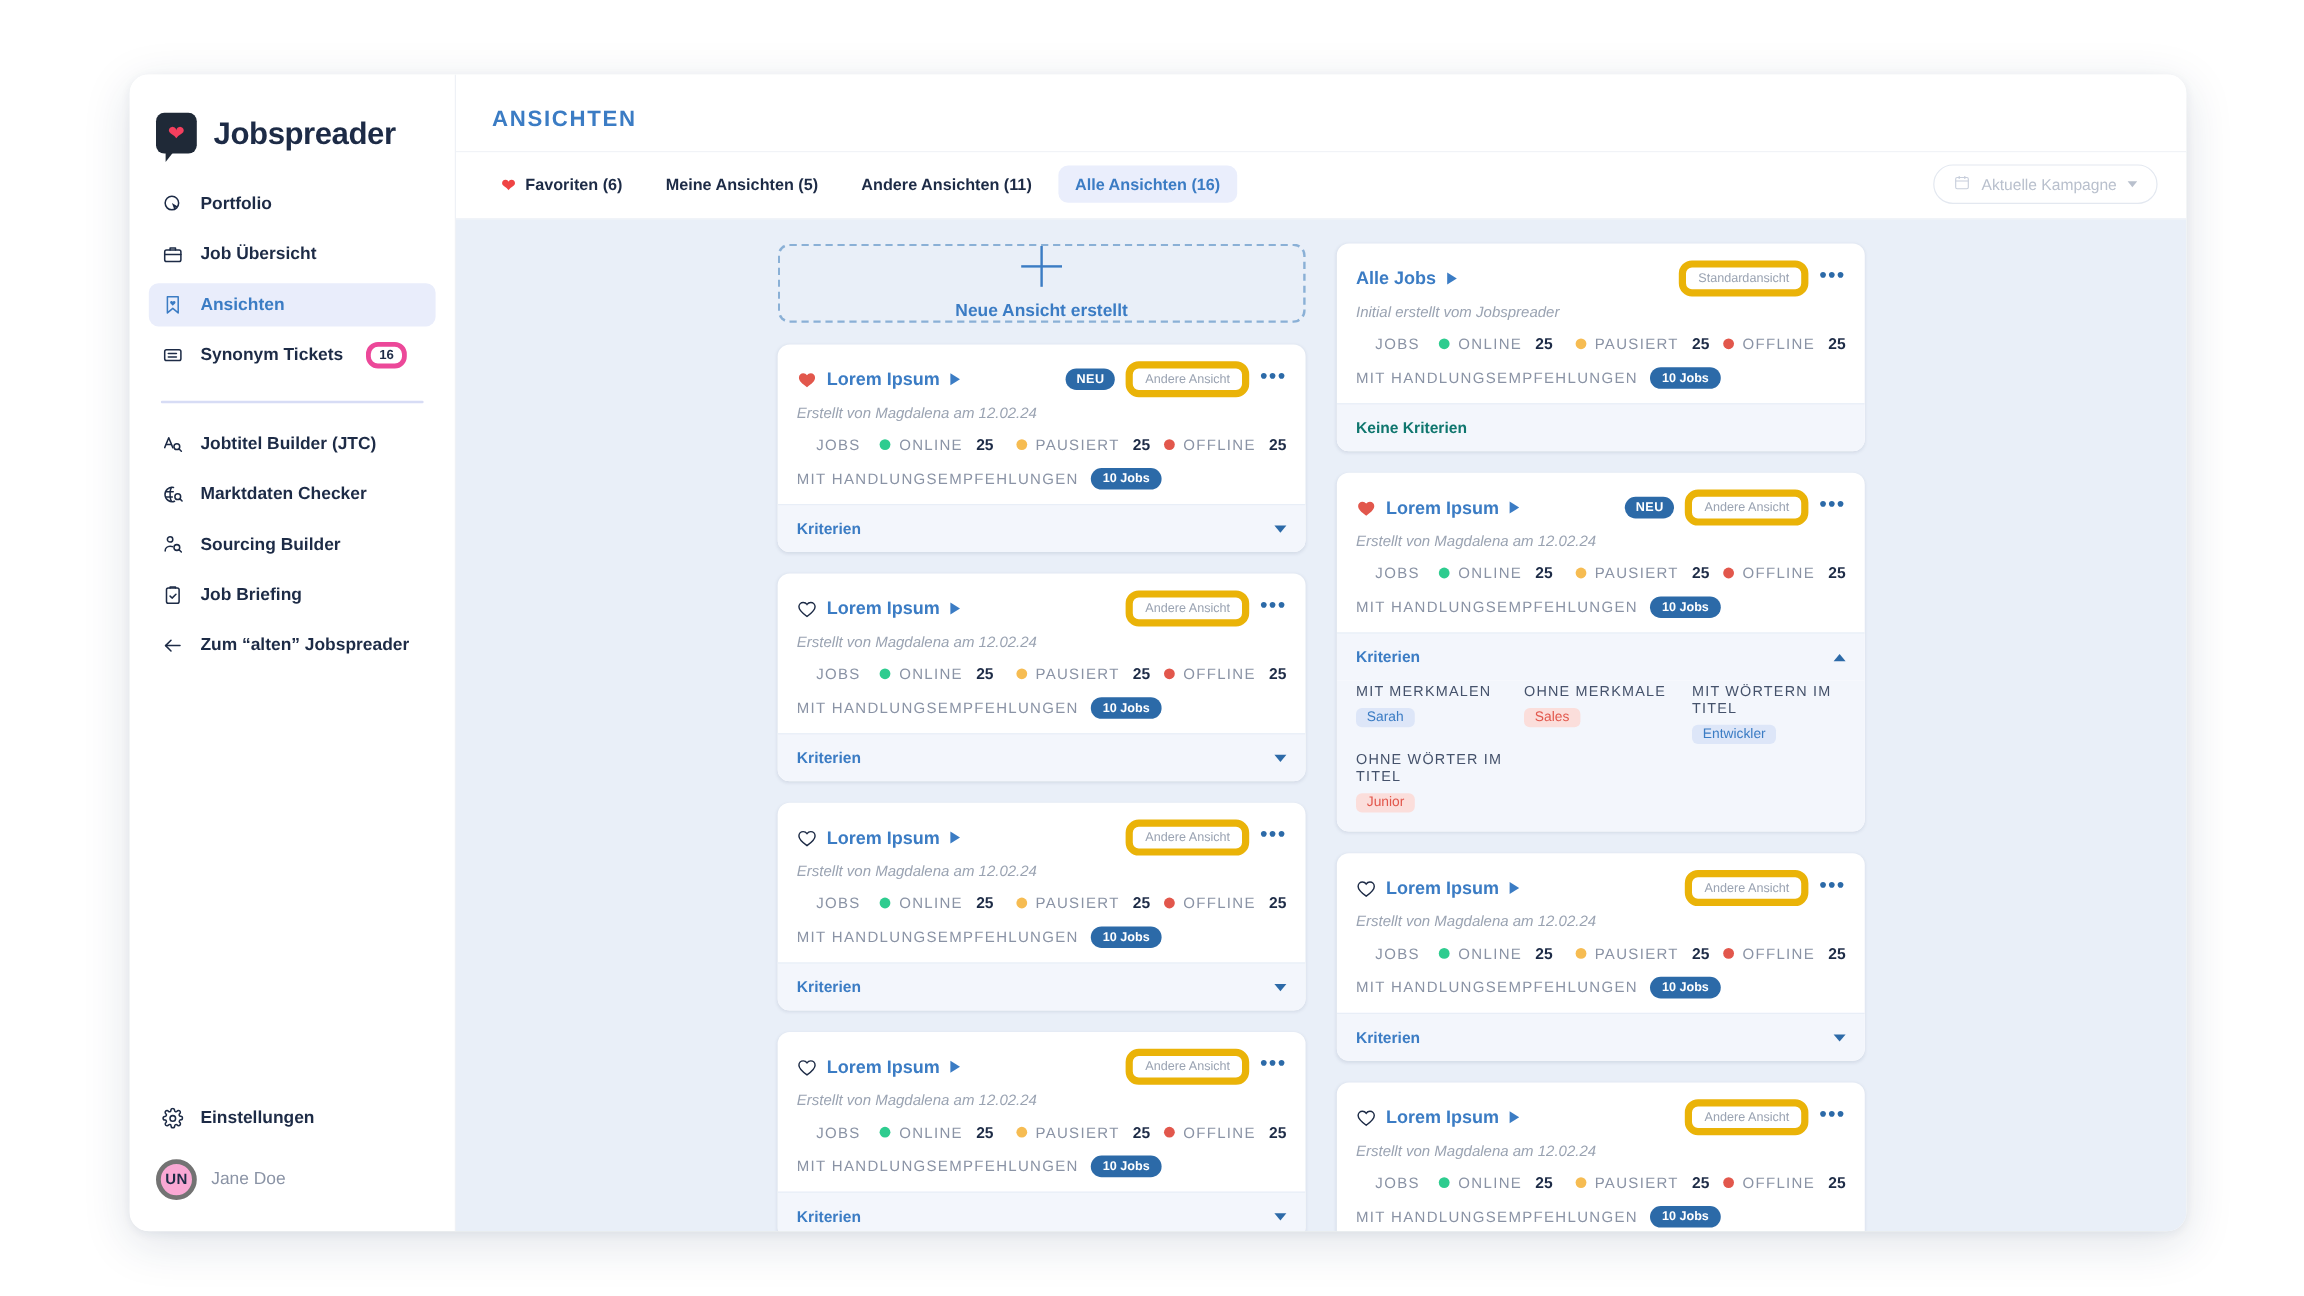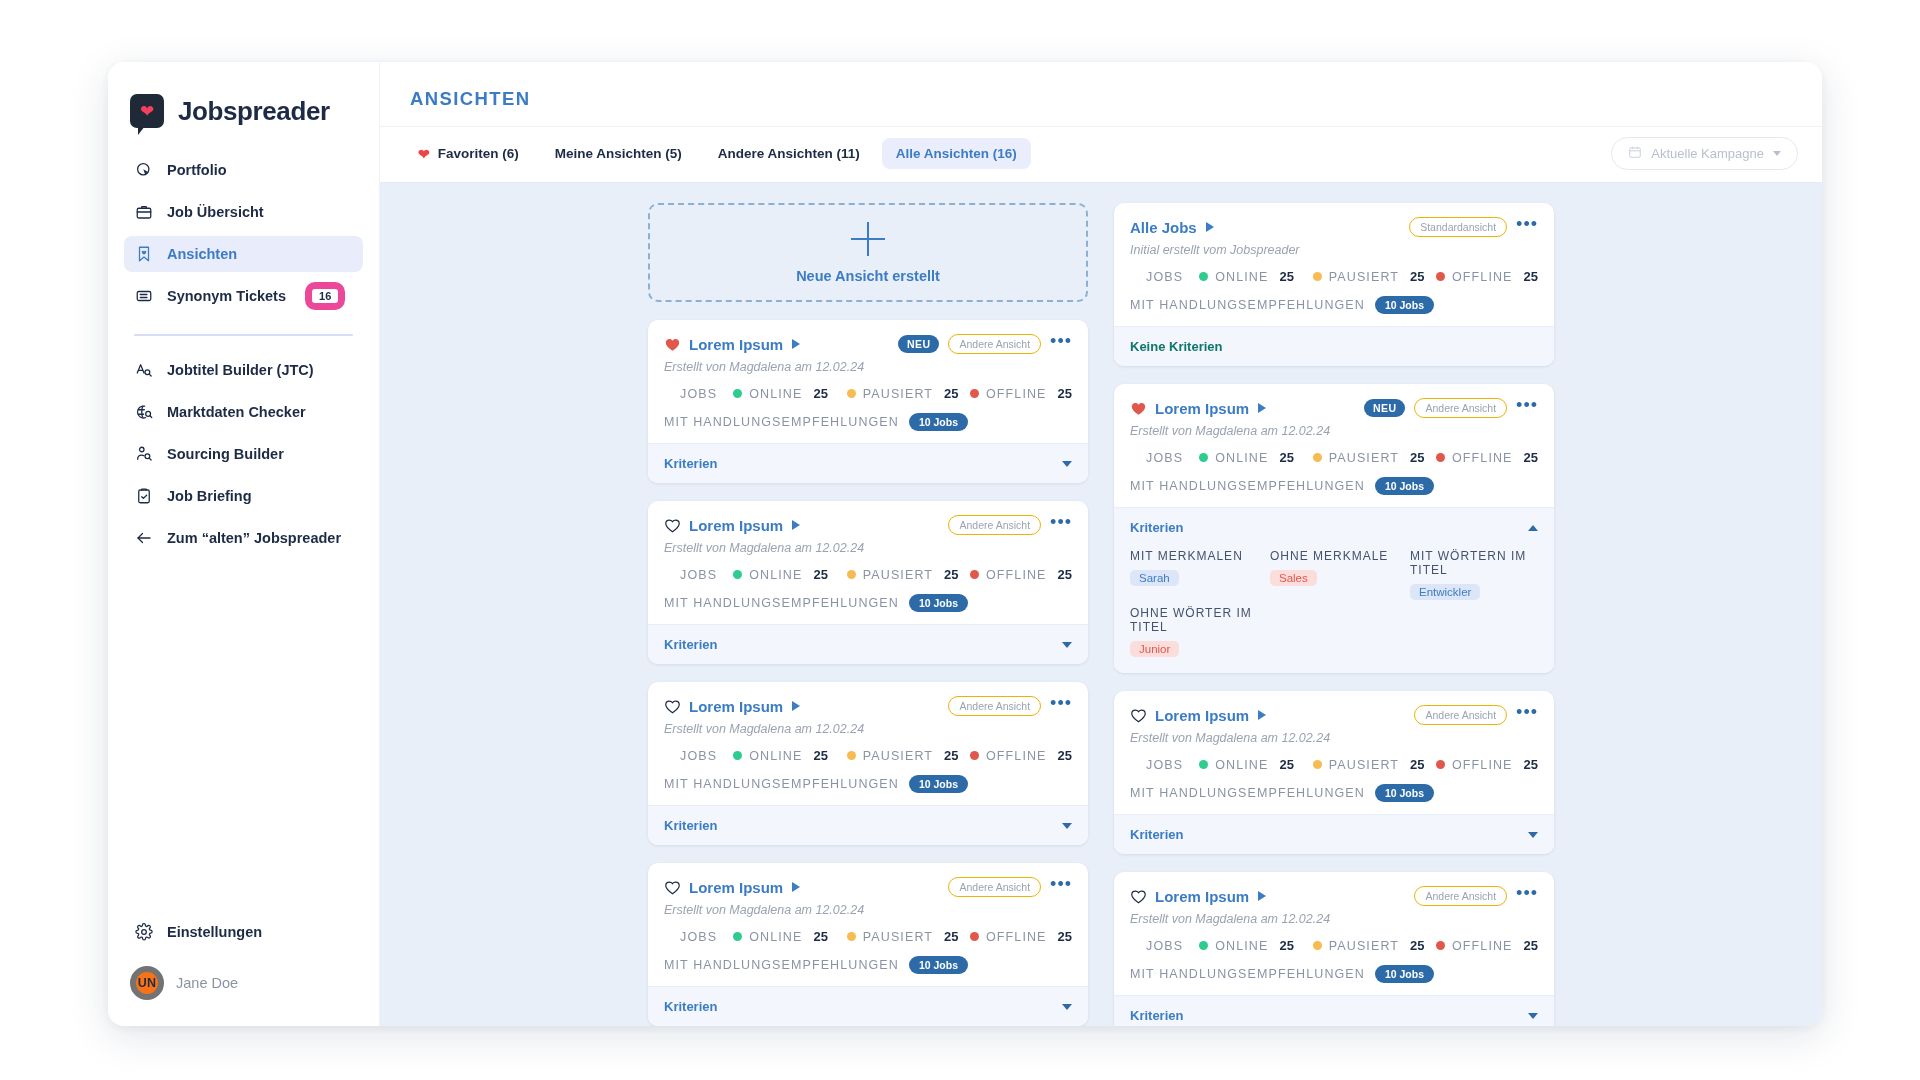"Standardansicht" .badge-type { border: 1px solid #eab308 -> 6px solid #eab308 }
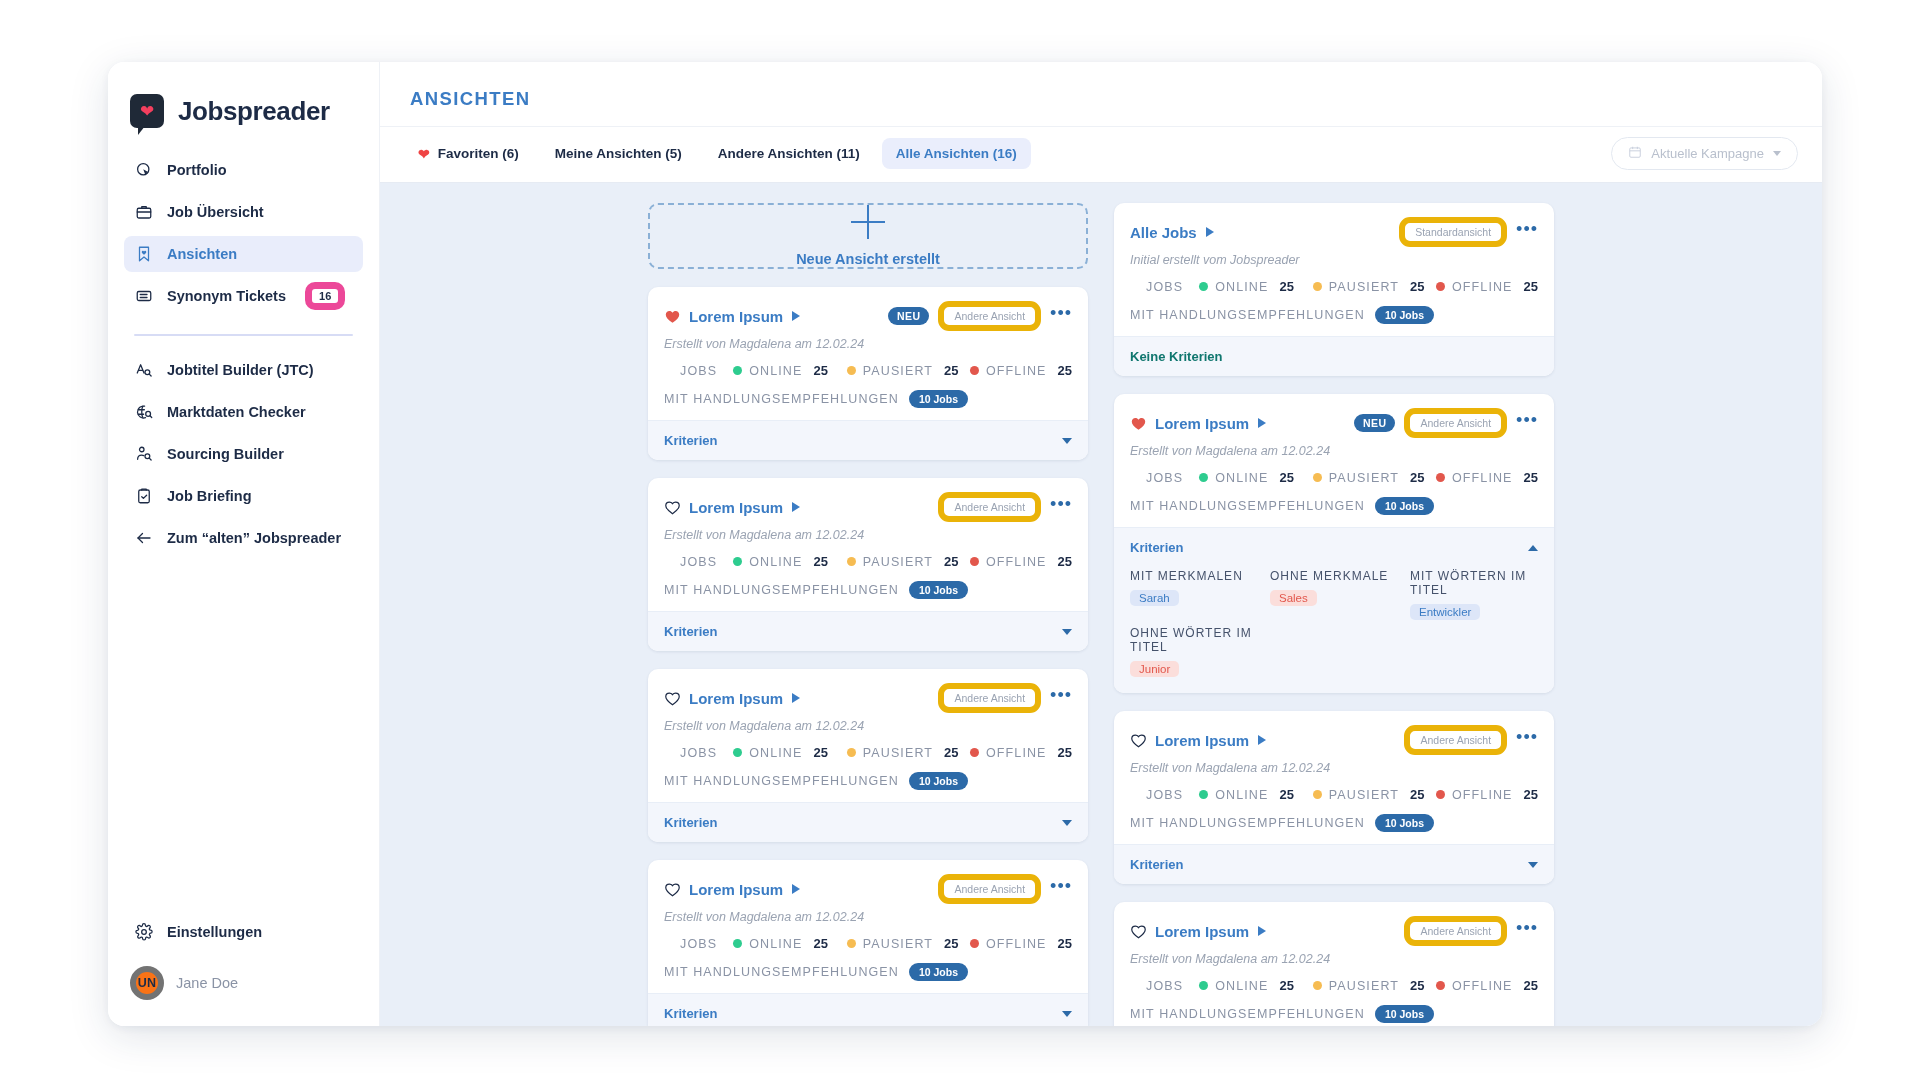"16" .nav-badge { border: 7px solid #ec4899 -> 4px solid #ec4899 }
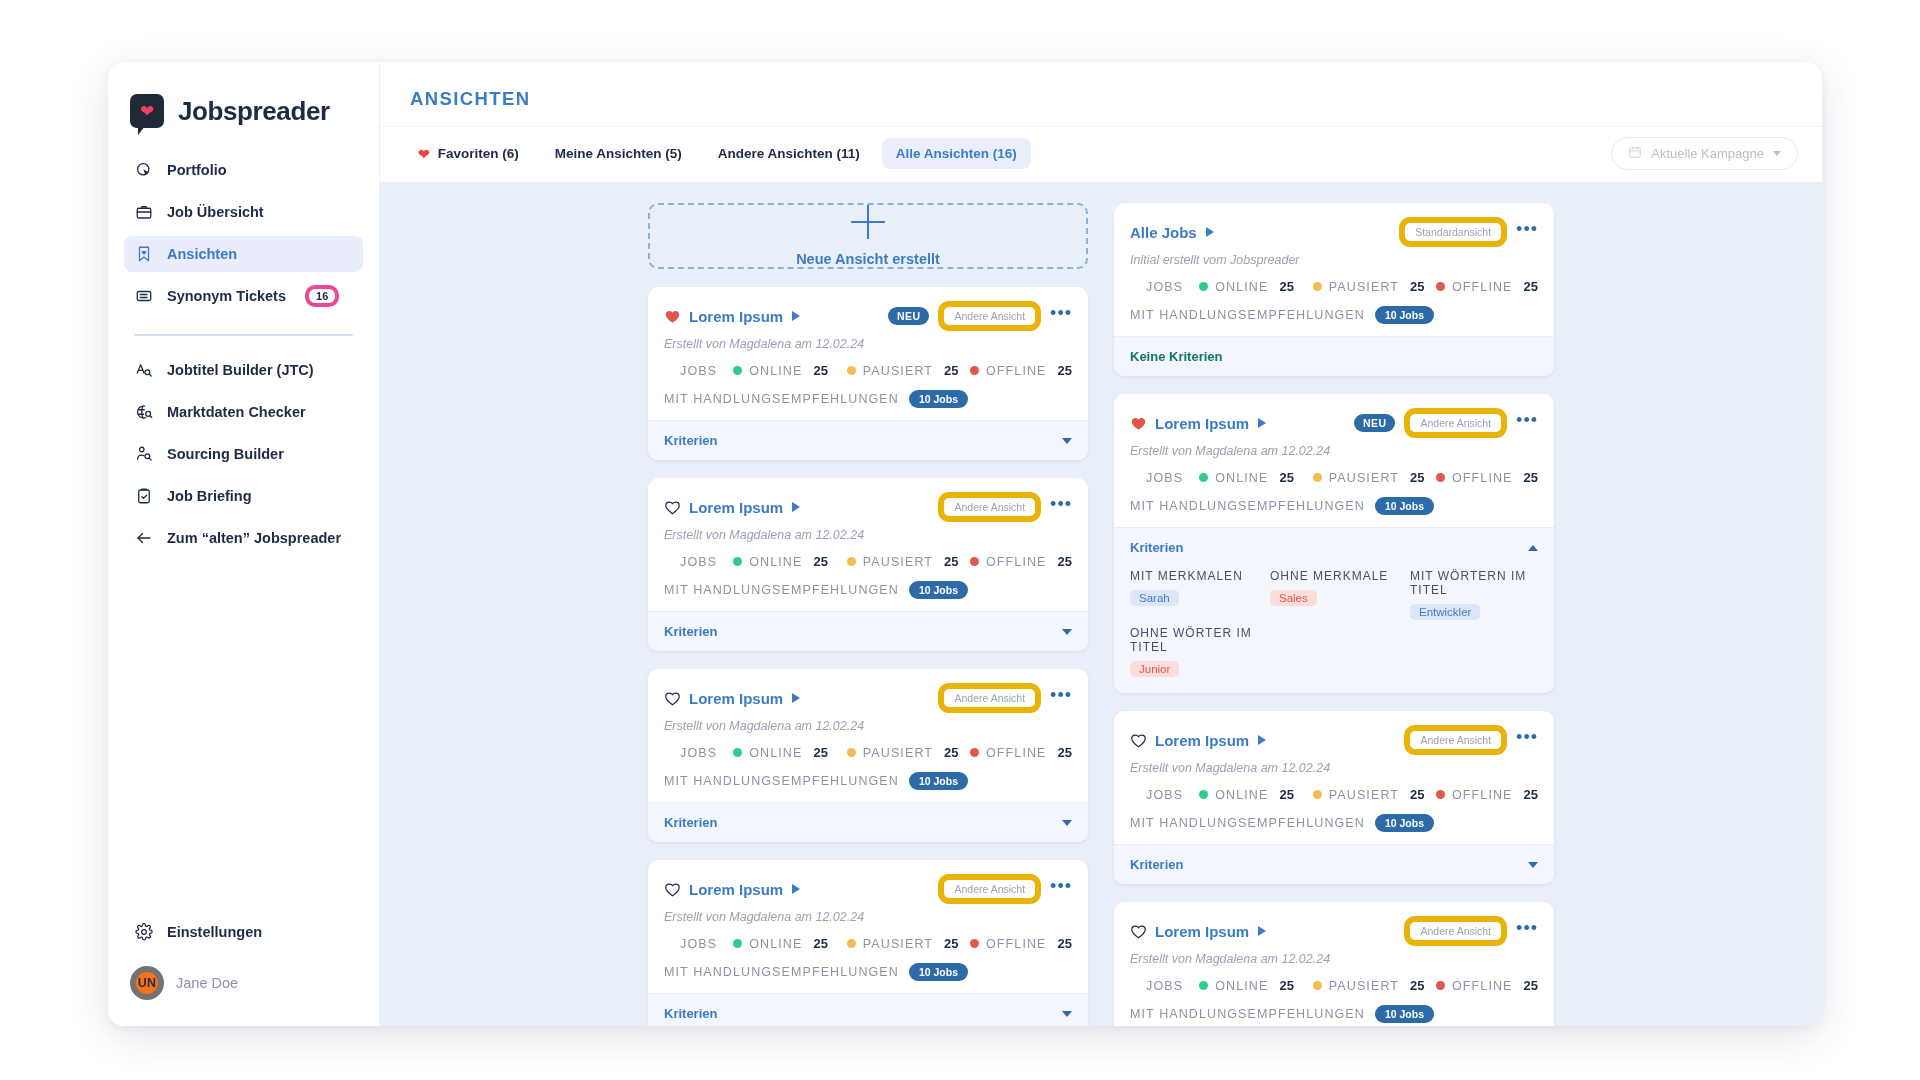"UN" .avatar { background: #f97316 -> #f9a8d4; border: 6px solid #737373 -> 4px solid #737373 }
